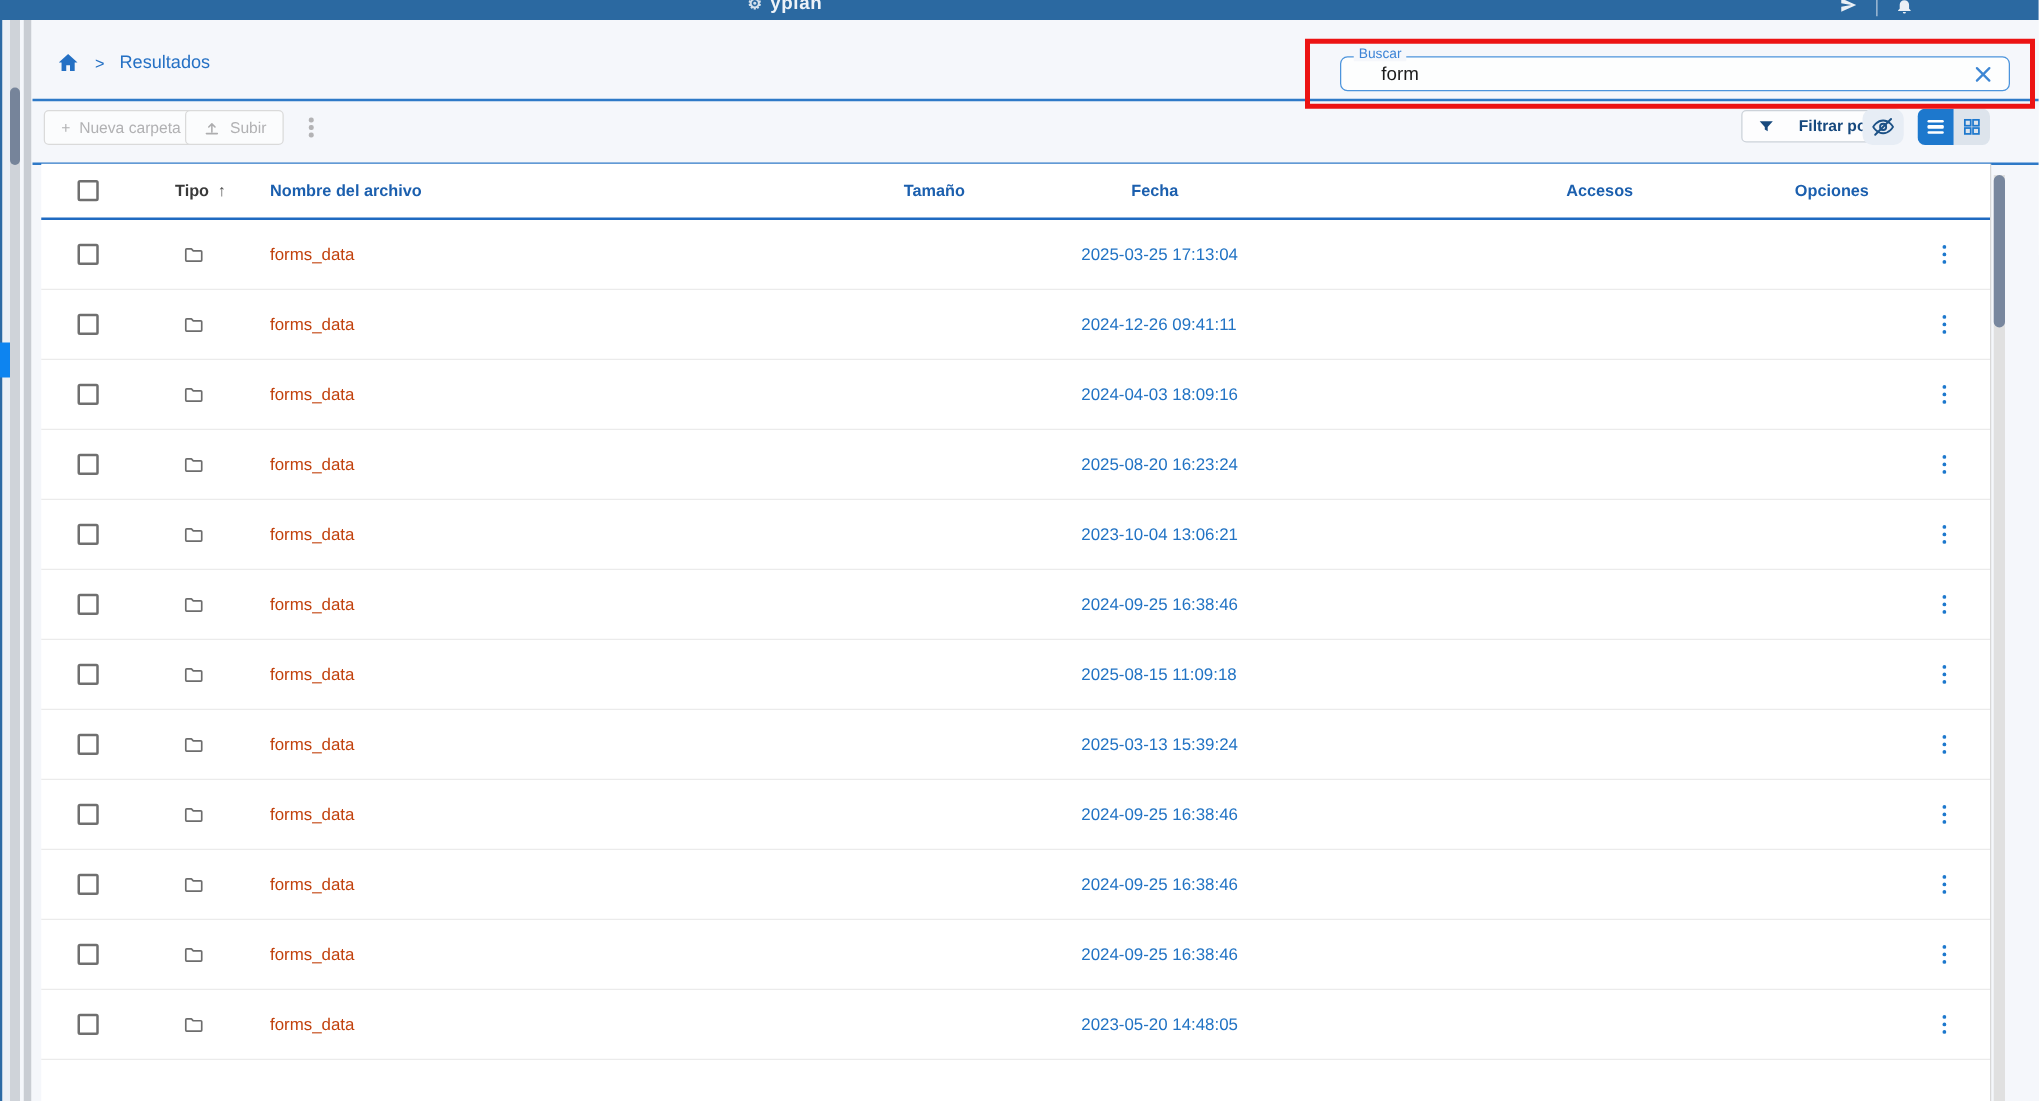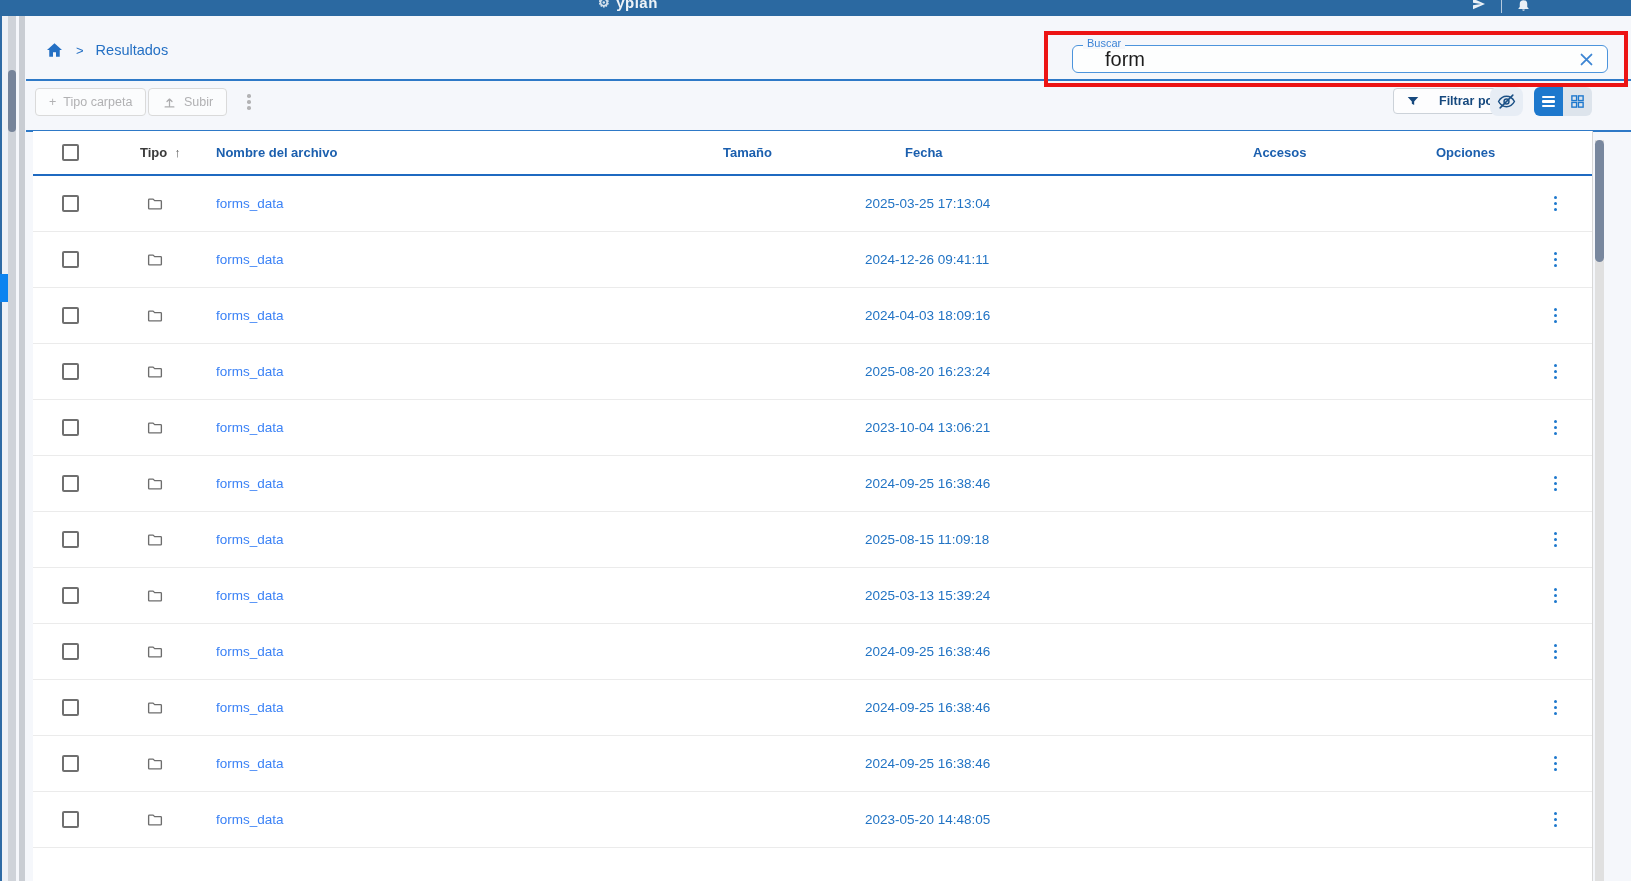"form" .search-value { font-size: 20px -> 15px }
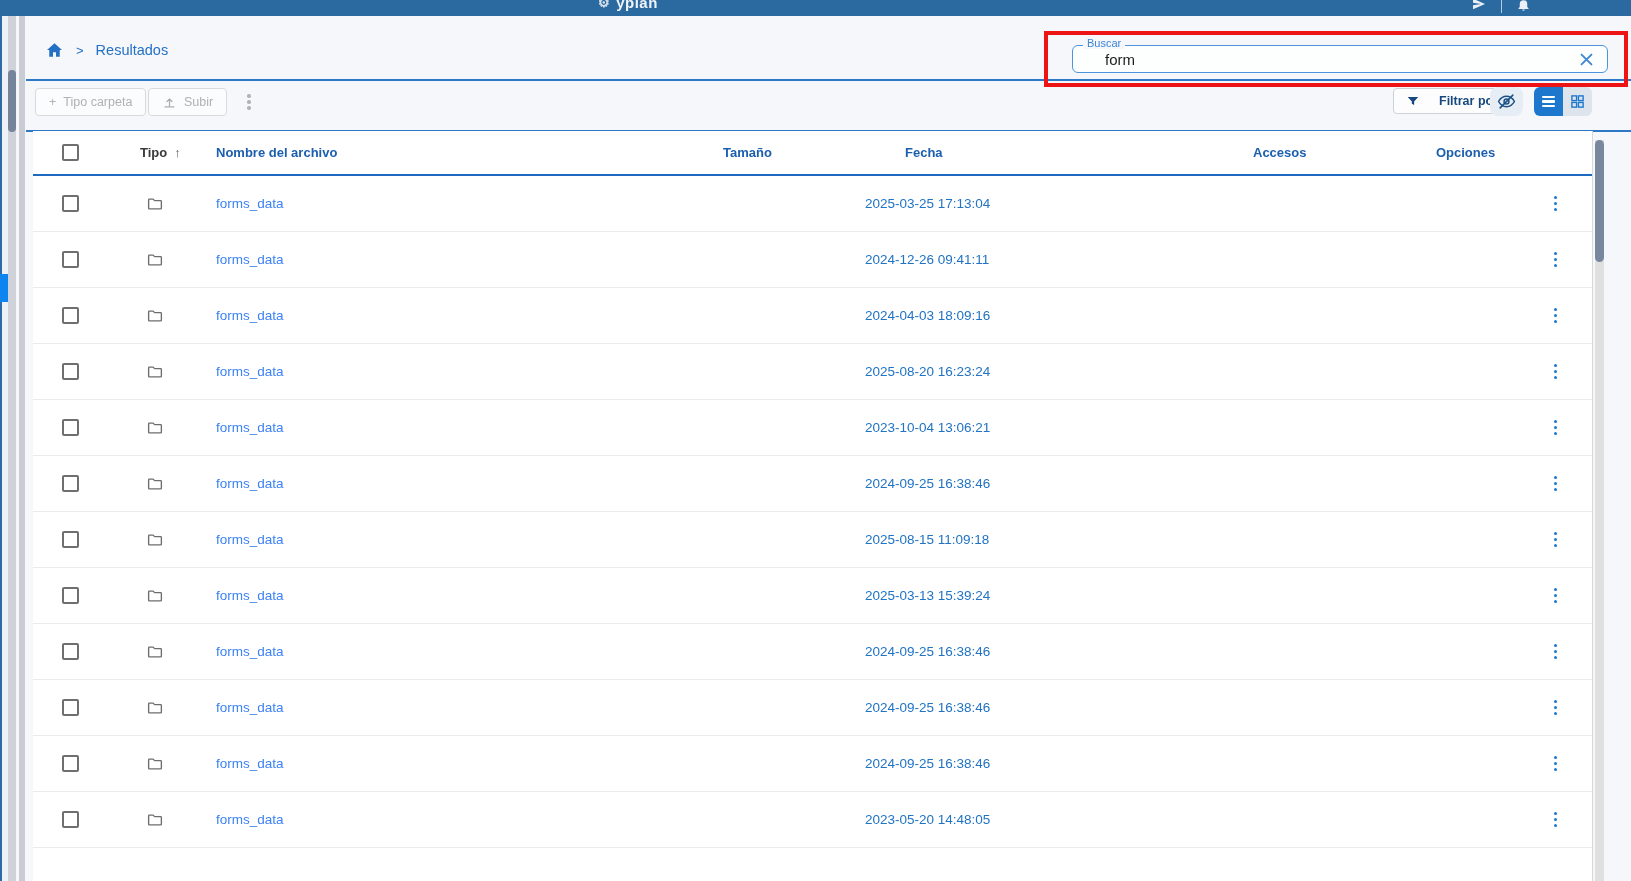"Tipo carpeta" span { text: Tipo -> Nueva }
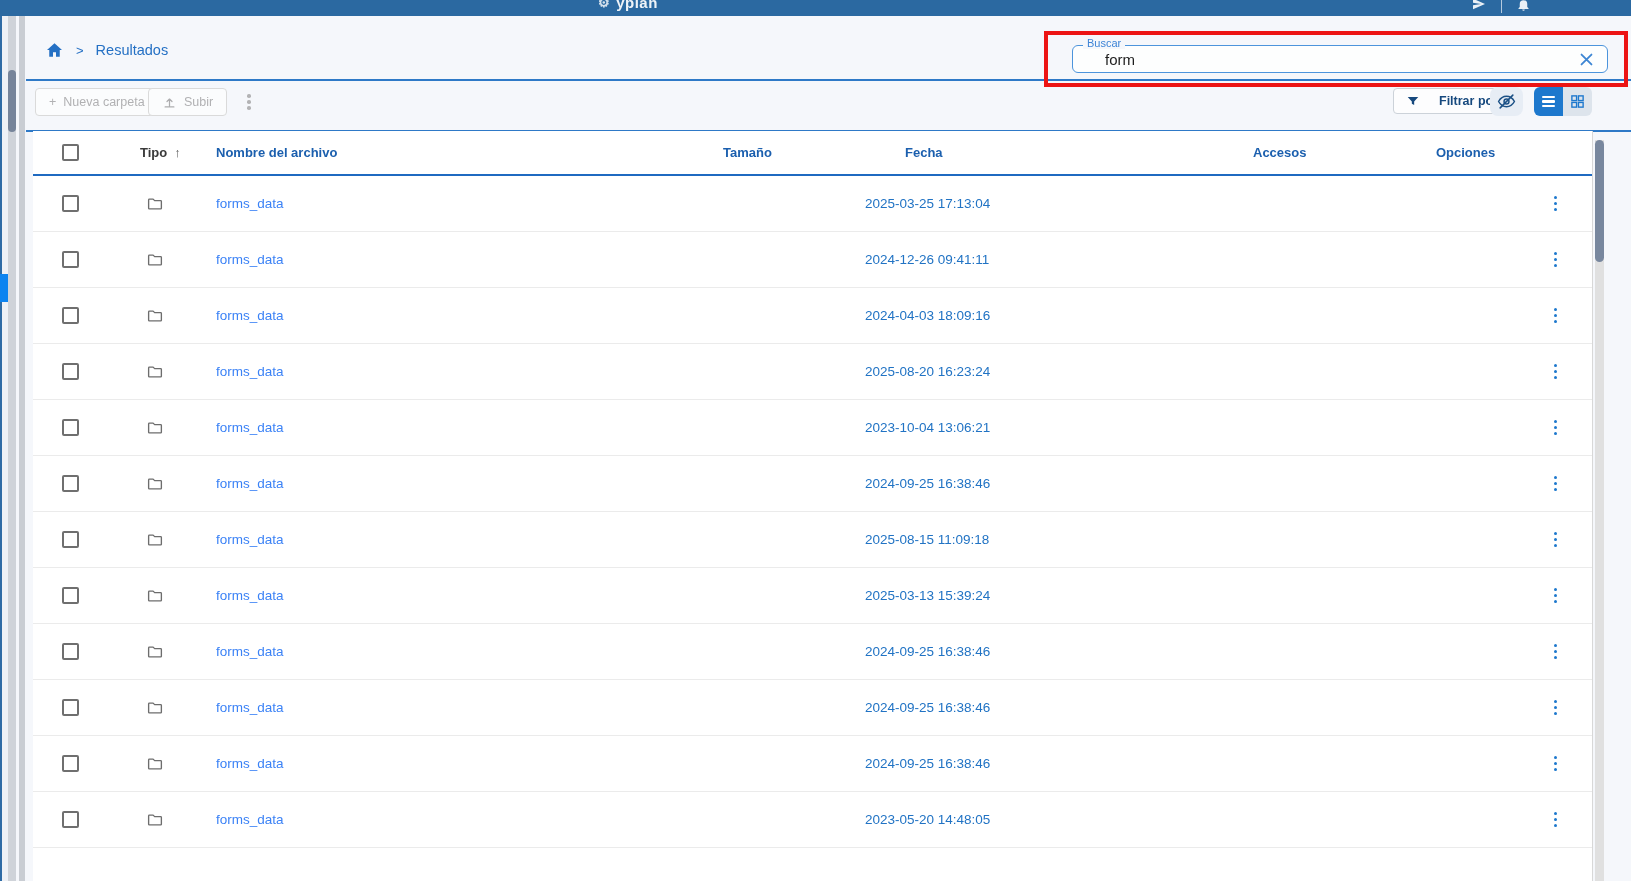"forms_data" .cell-nombre a { color: #3b82f6 -> #c2410c }
